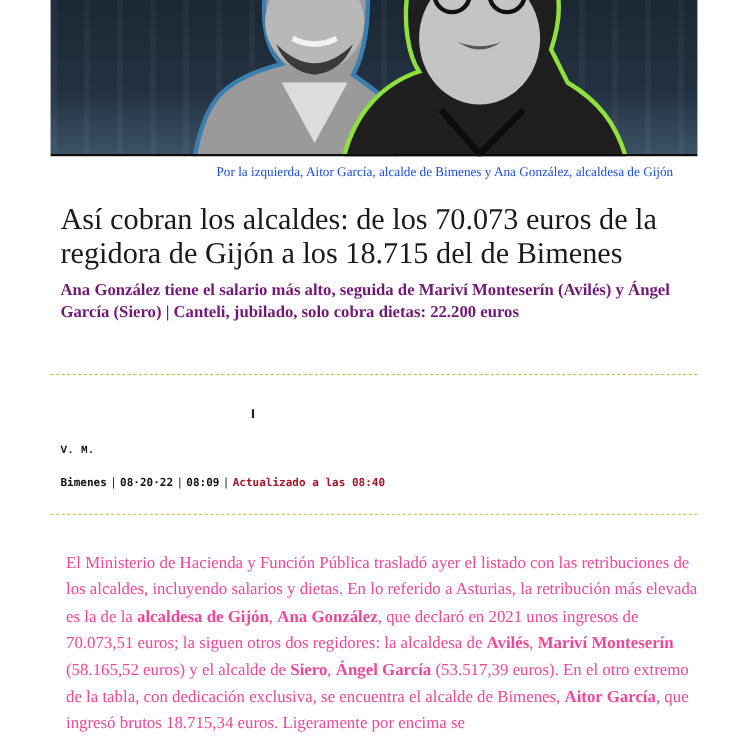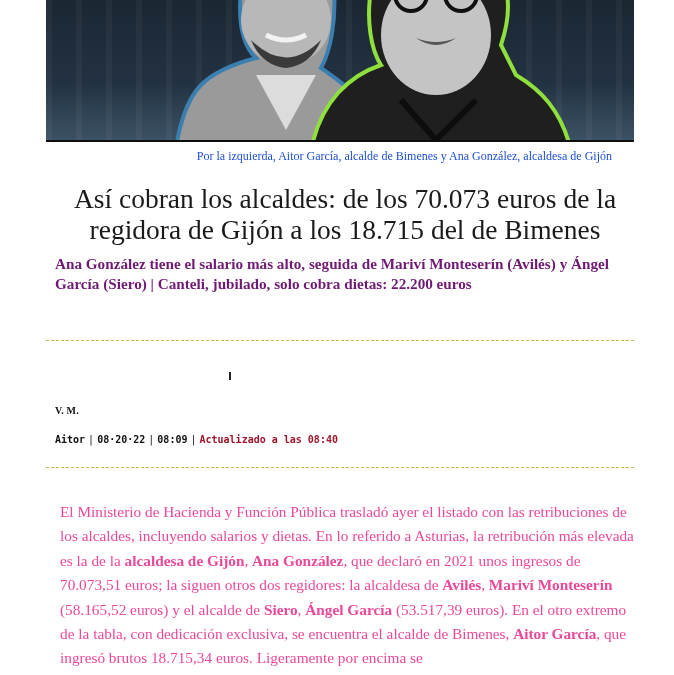"Así cobran los alcaldes: de" .headline { text-align: center -> none }
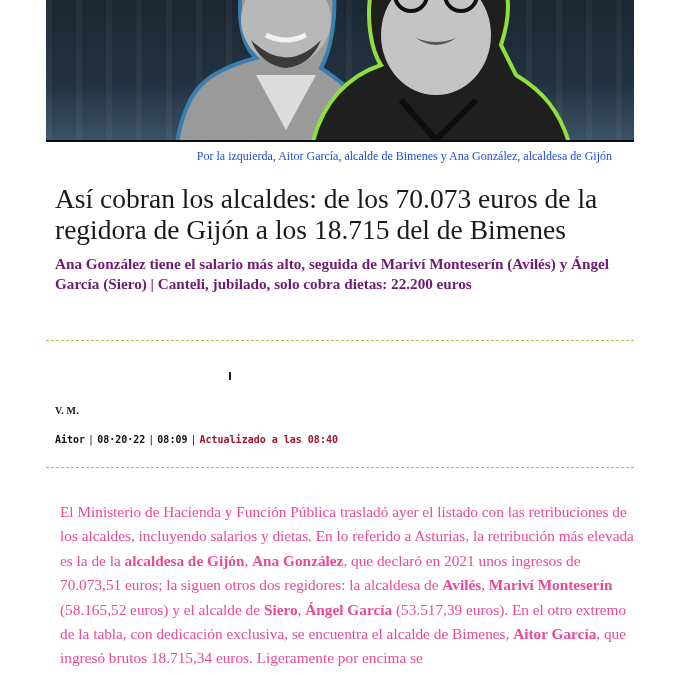"V. M." .byline { font-family: Liberation Serif, serif -> Liberation Mono, monospace }
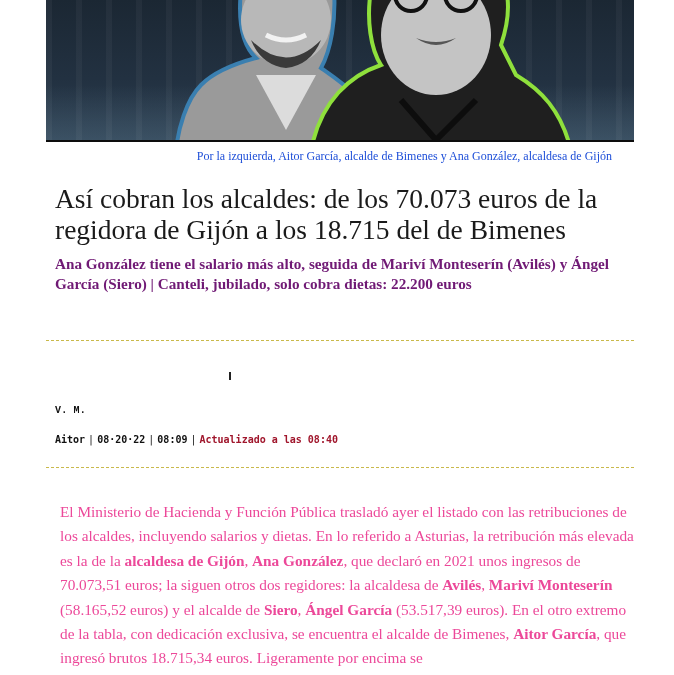"Aitor" span { text: Aitor -> Bimenes }
